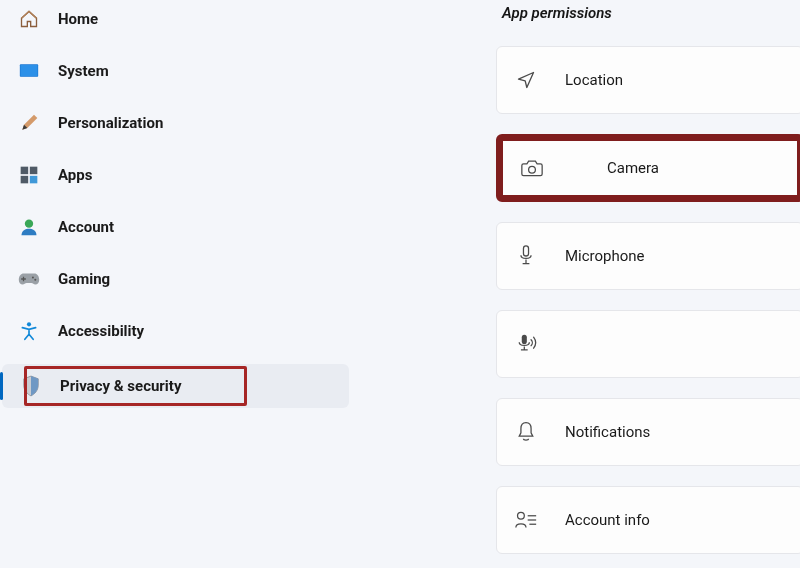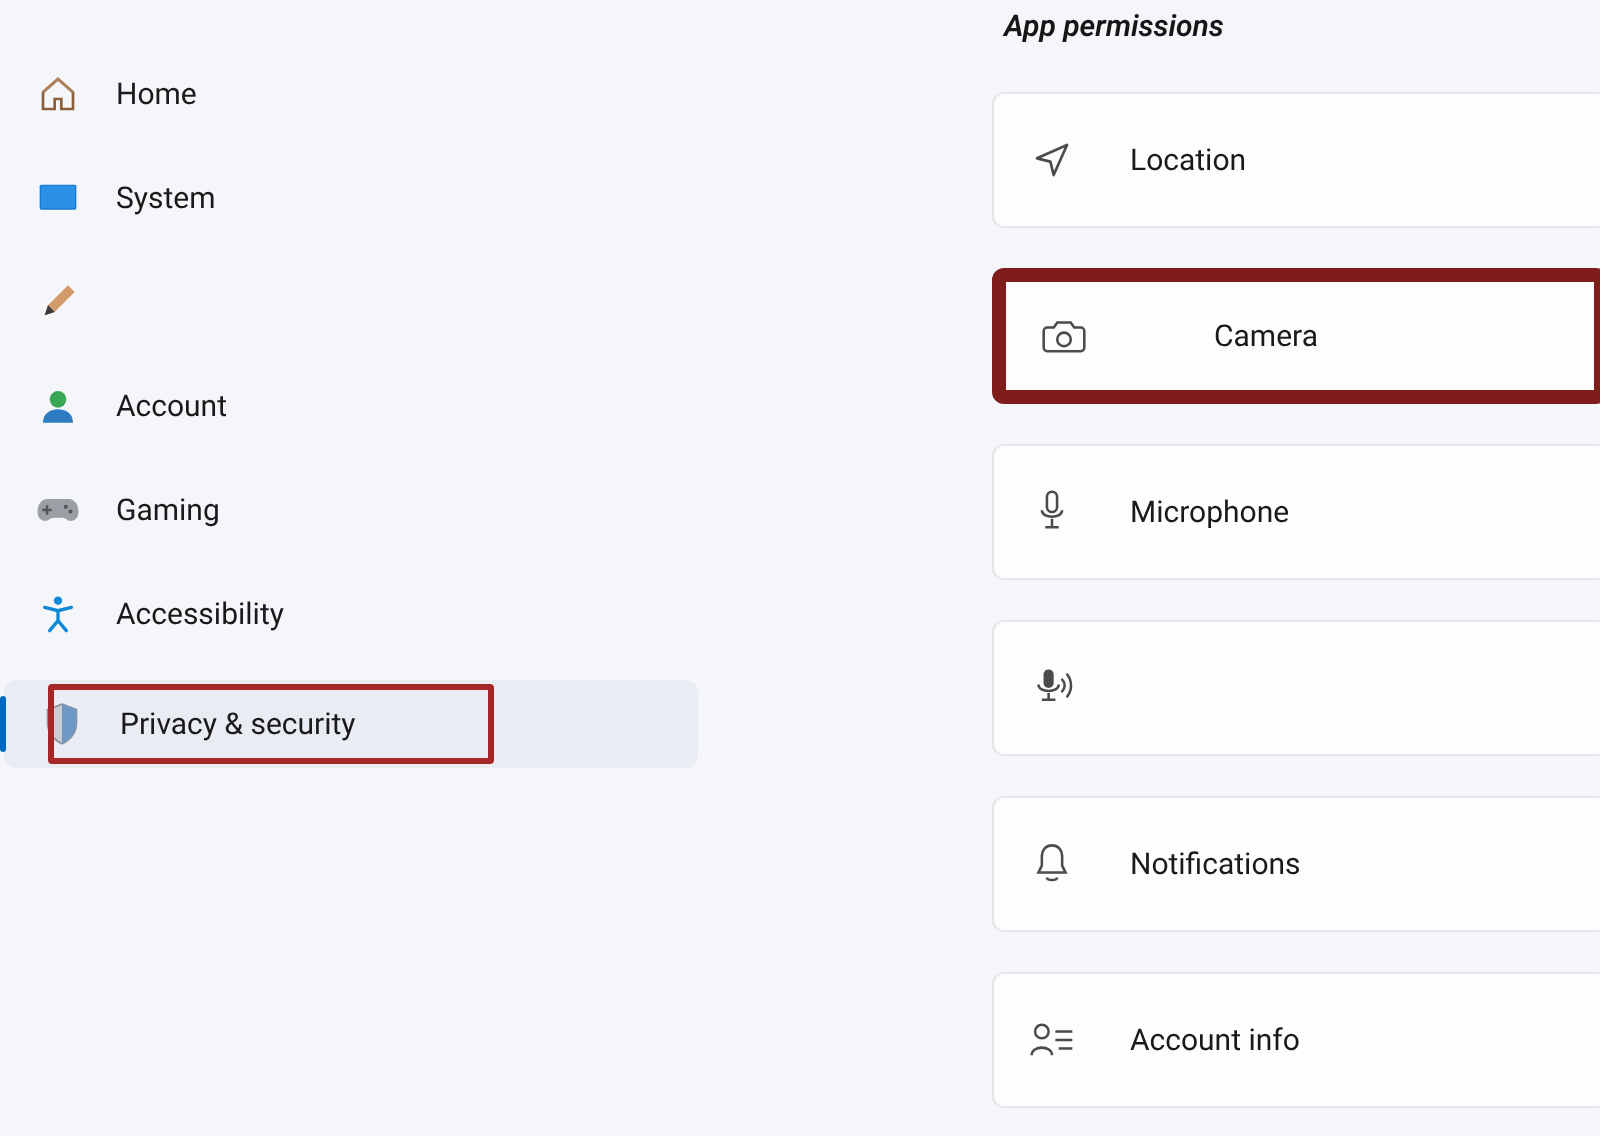"Home" .sidebar { font-weight: none -> bold; padding-top: 28px -> none }
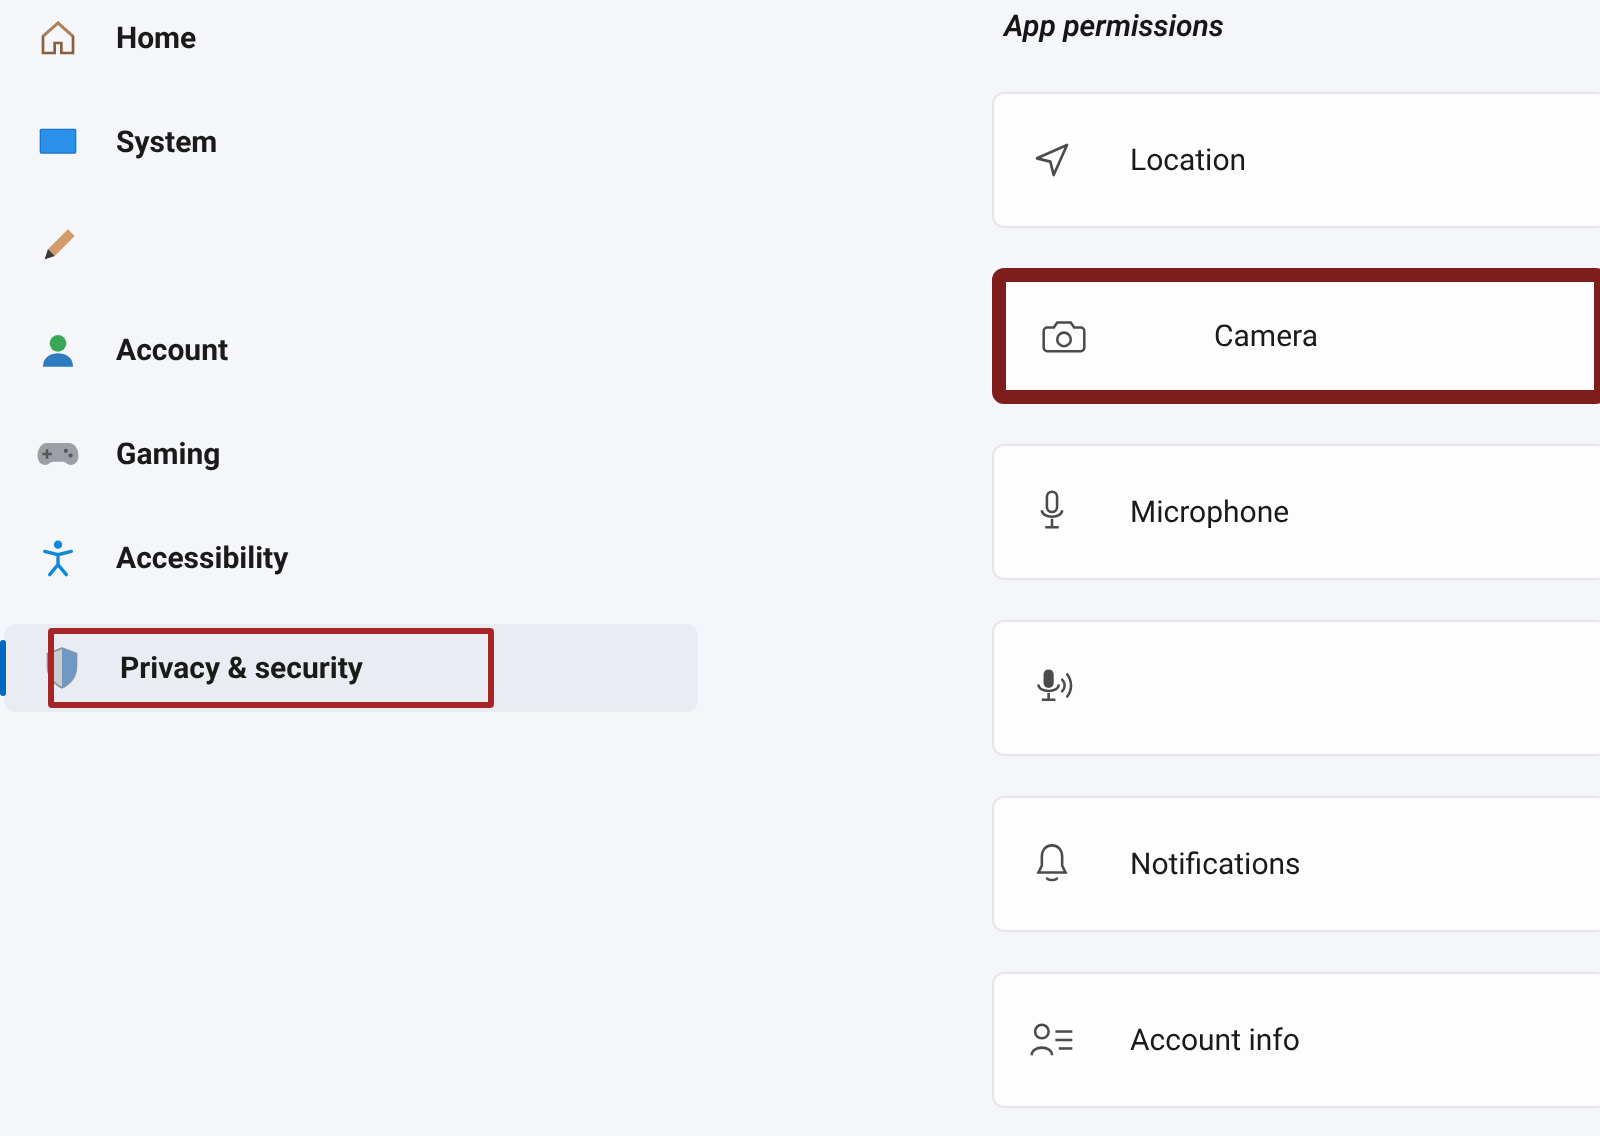"Personalization" span.label { html: none -> <span>Personalization</span> }
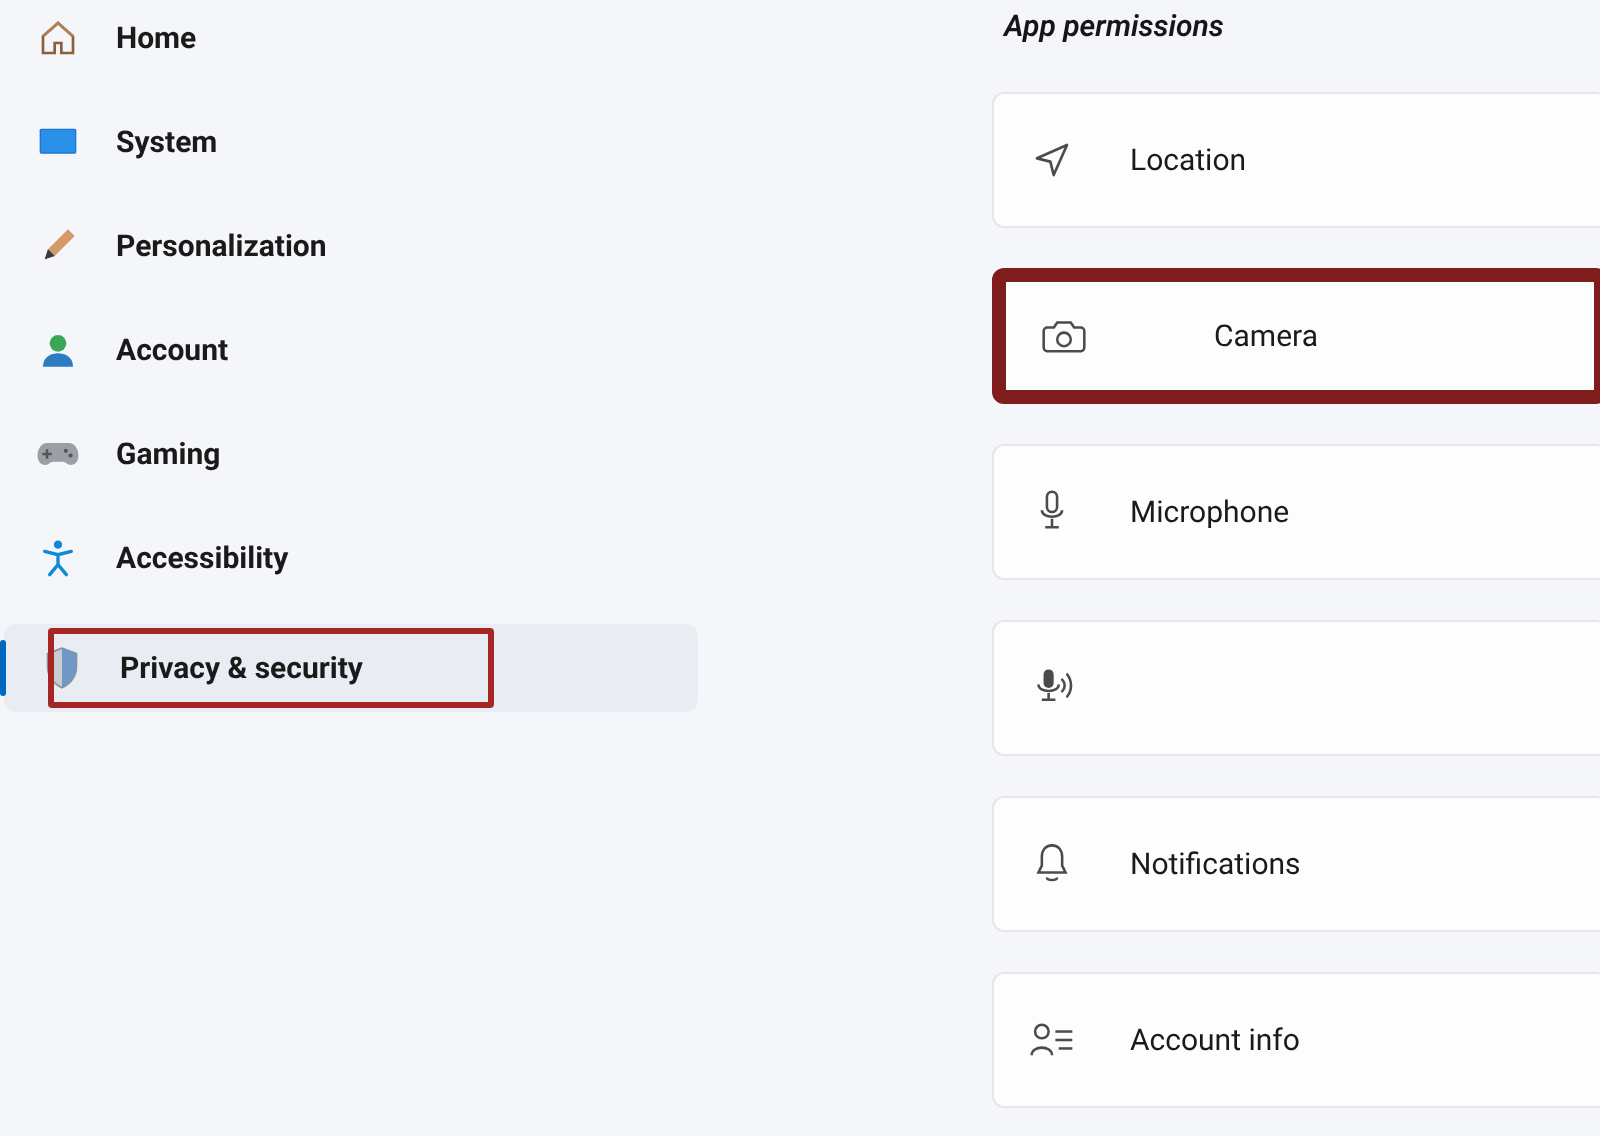"Apps" div.side-item { html: none -> <div> <span> <svg> <rect></rect> <rect></rect> <rect></rect> <rect></rect> </svg> </span> <span>Apps</span> </div> }
